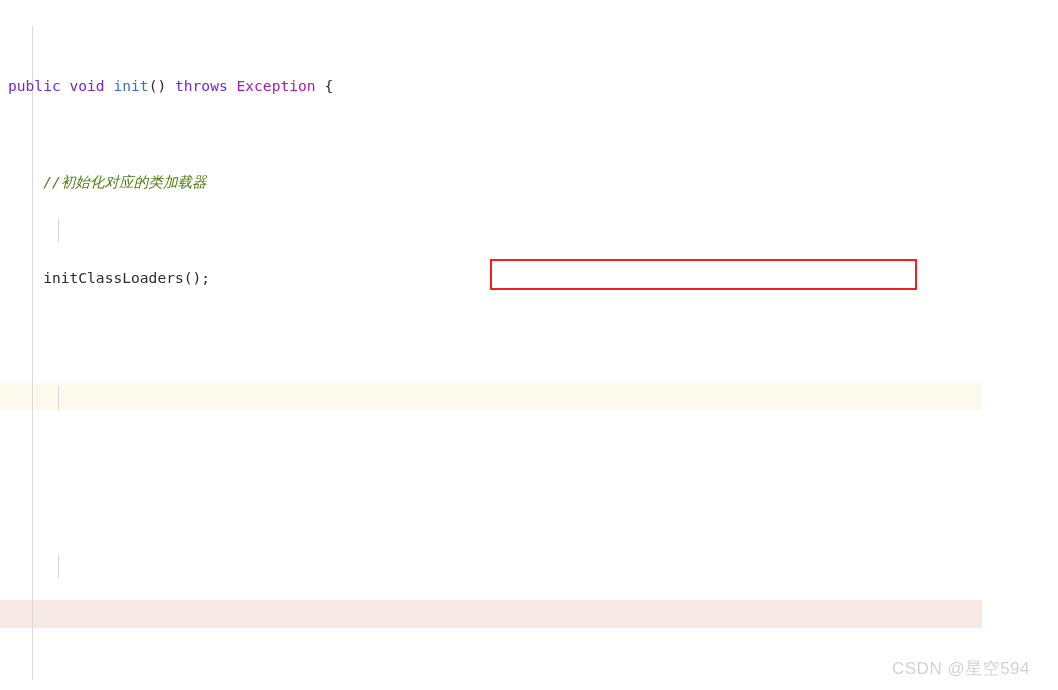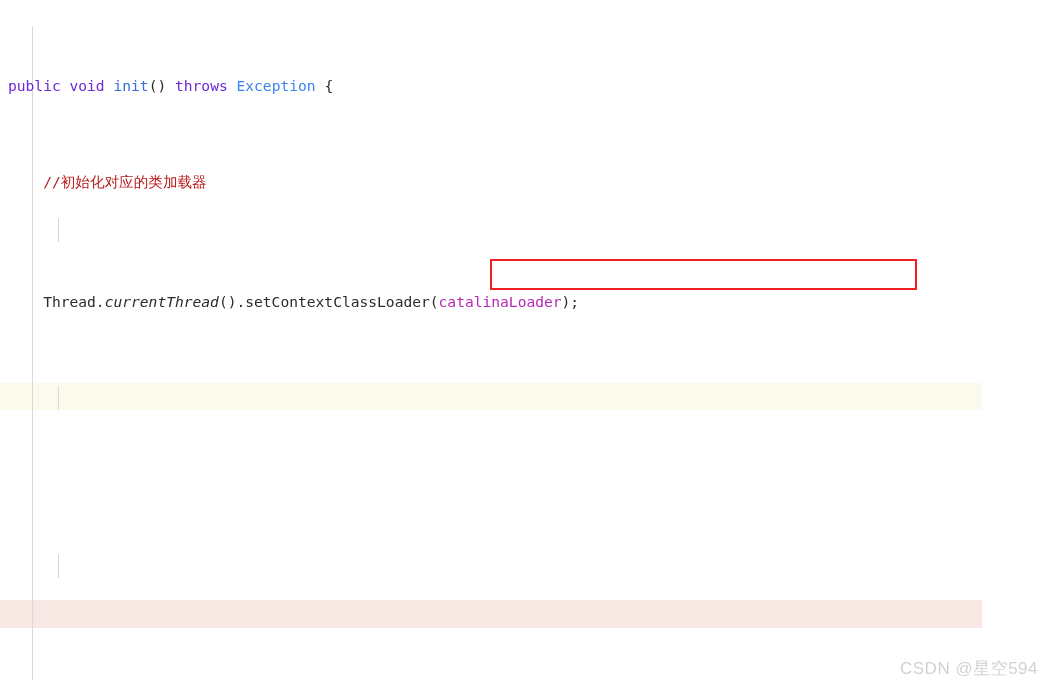"Exception" .type { color: #3b82f6 -> #a21caf }
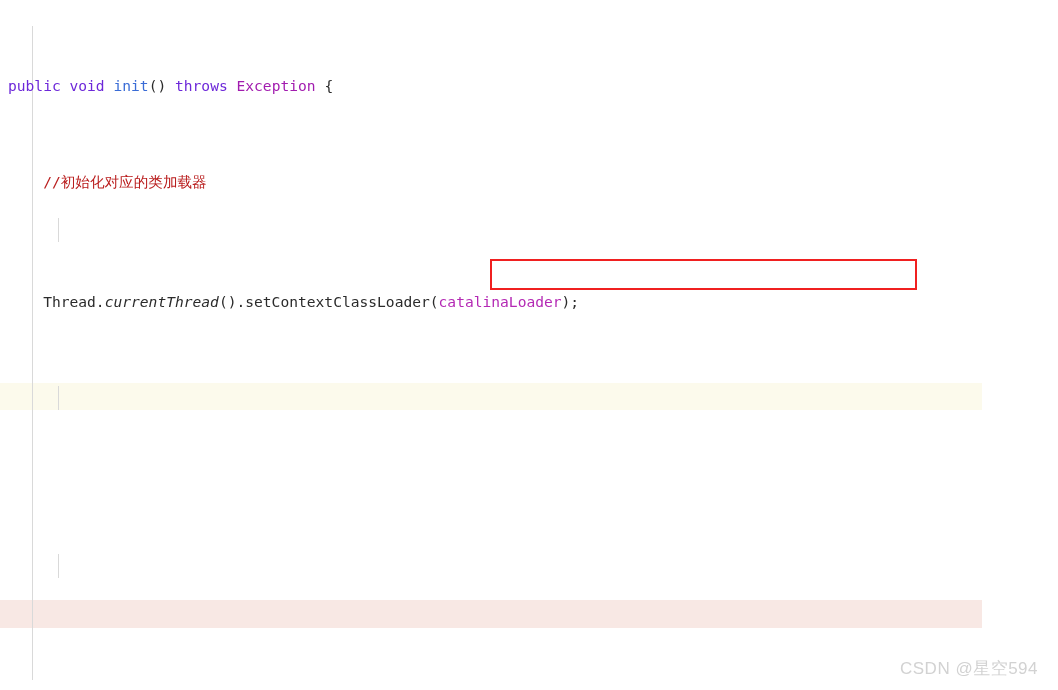"//初始化对应的类加载器" .cmt { color: #b91c1c -> #4d7c0f; font-style: none -> italic }
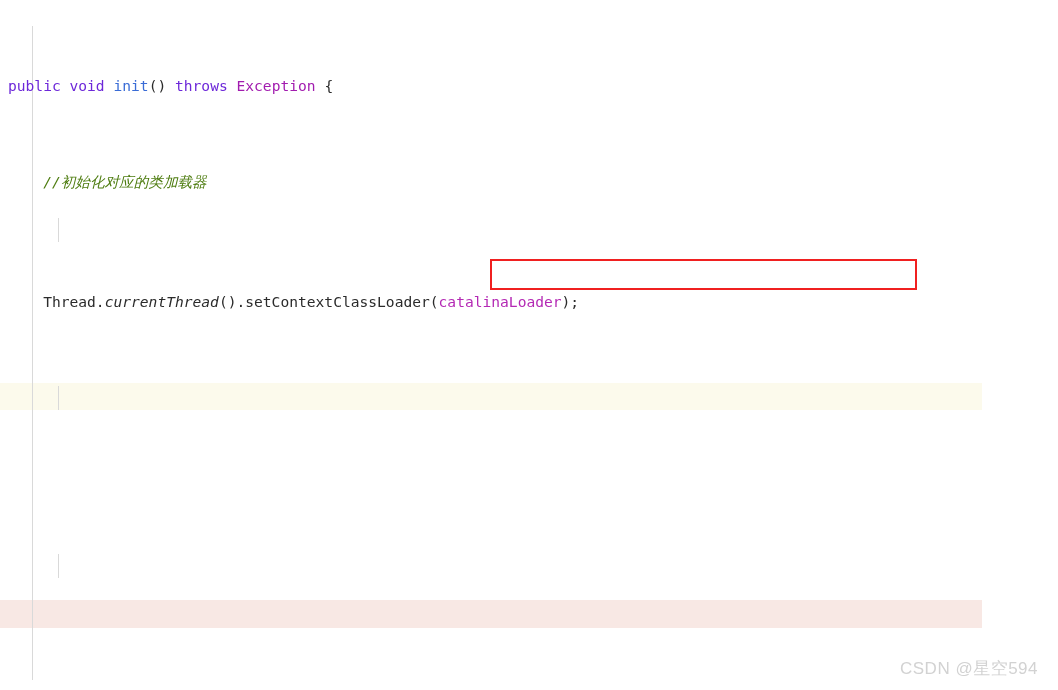"initClassLoaders();" div.line { html: none -> <div> <span>initClassLoaders();</span></div> }
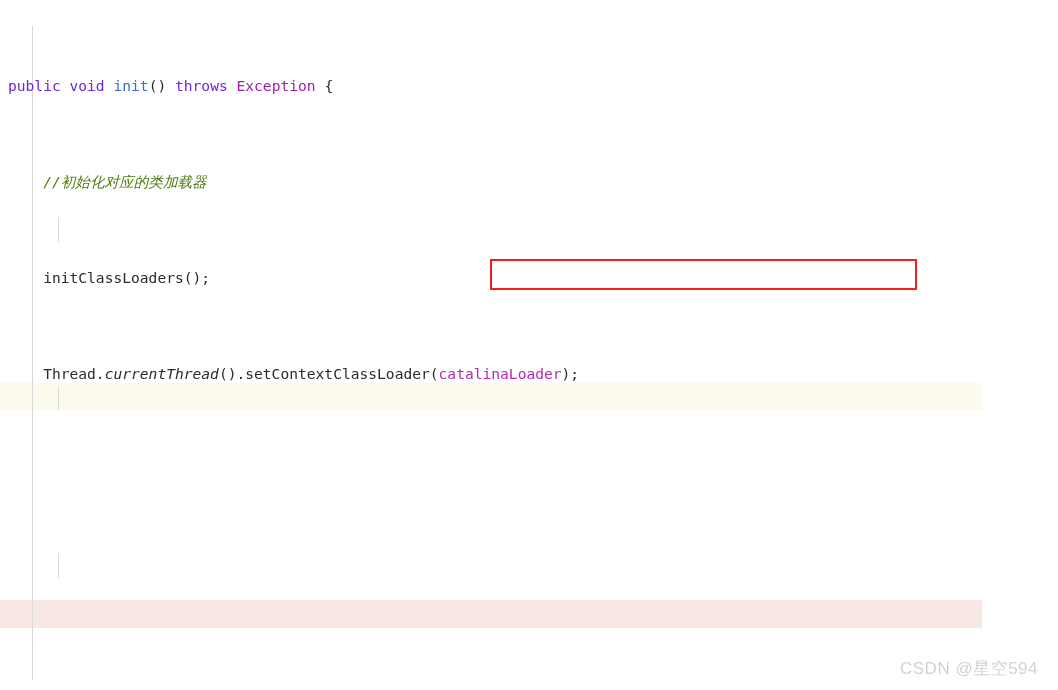"Thread.currentThread().setContextClassLo" div.line { html: <div> <span>Thread.</span><span>currentThread</span><span>().setContextClassLoader(</span><span>catalinaLoader</span><span>);</span></div> -> none }
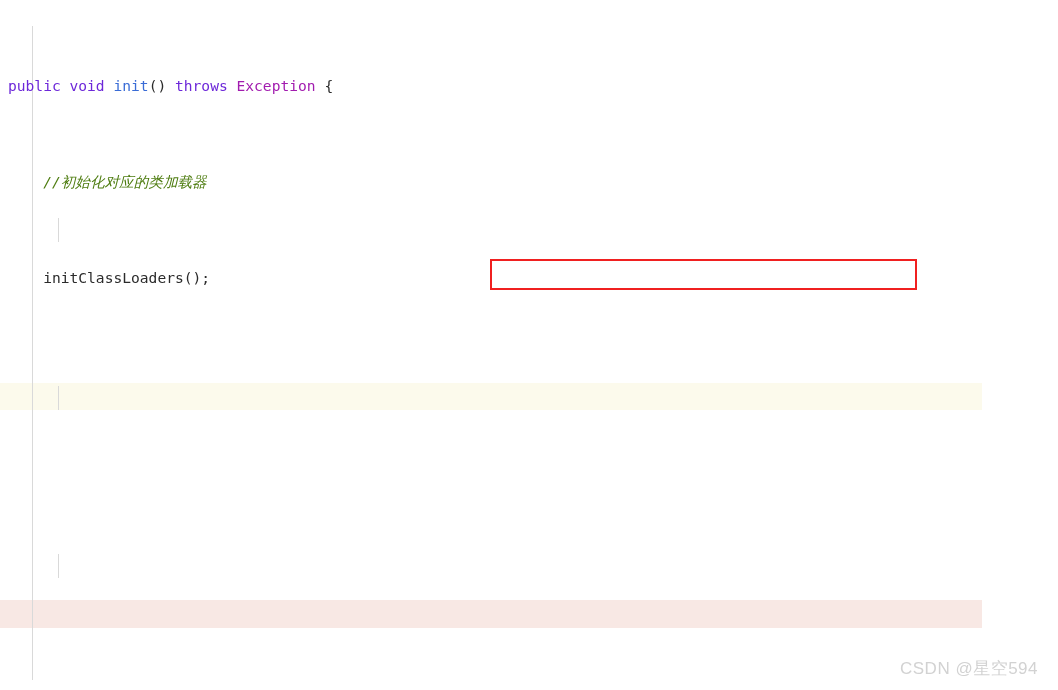"CSDN @星空594" #watermark { right: 20px -> 28px }
